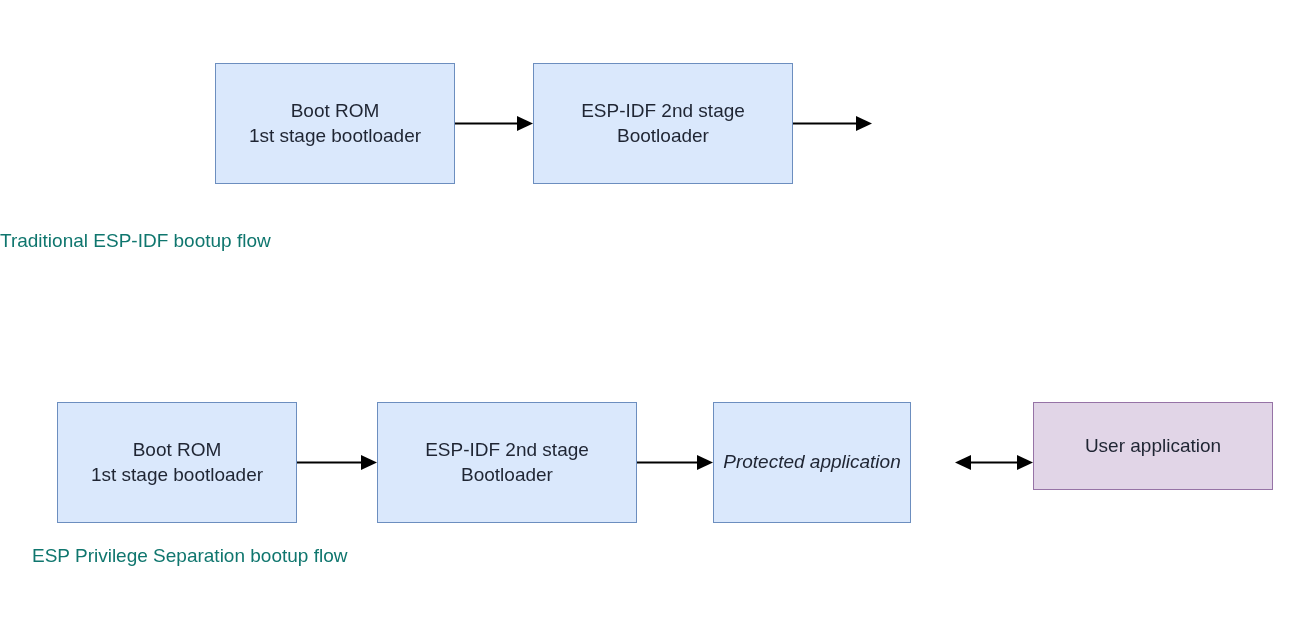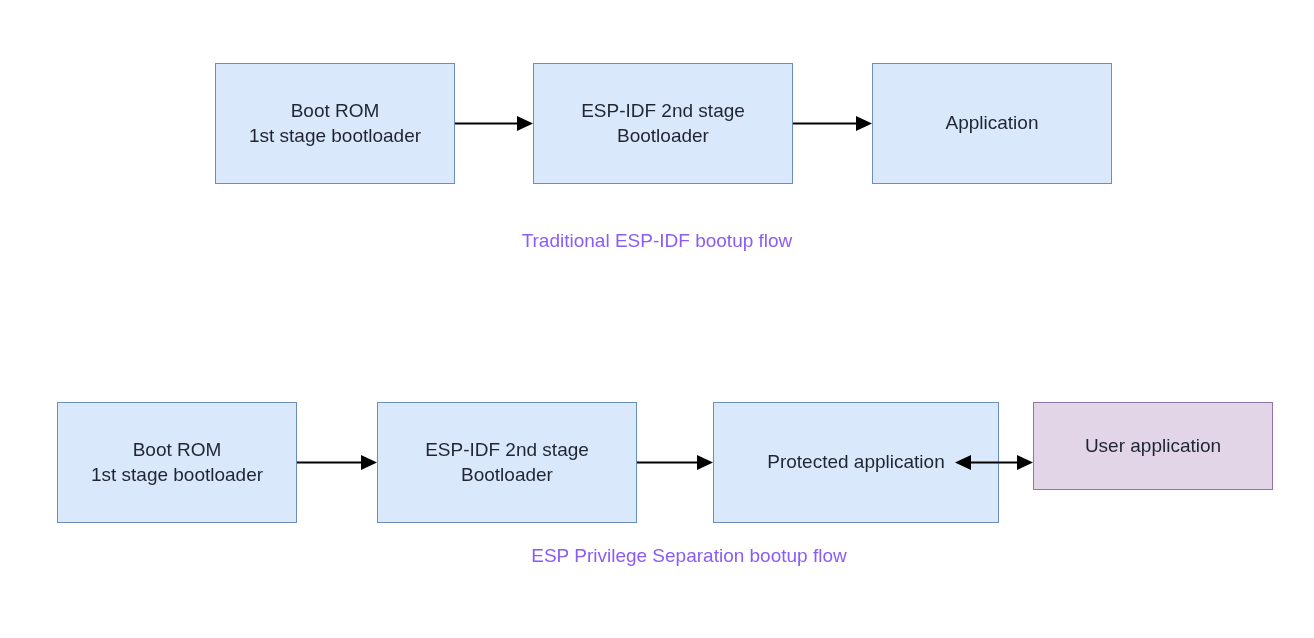"Application" div.node { html: <div>Application</div> -> none }
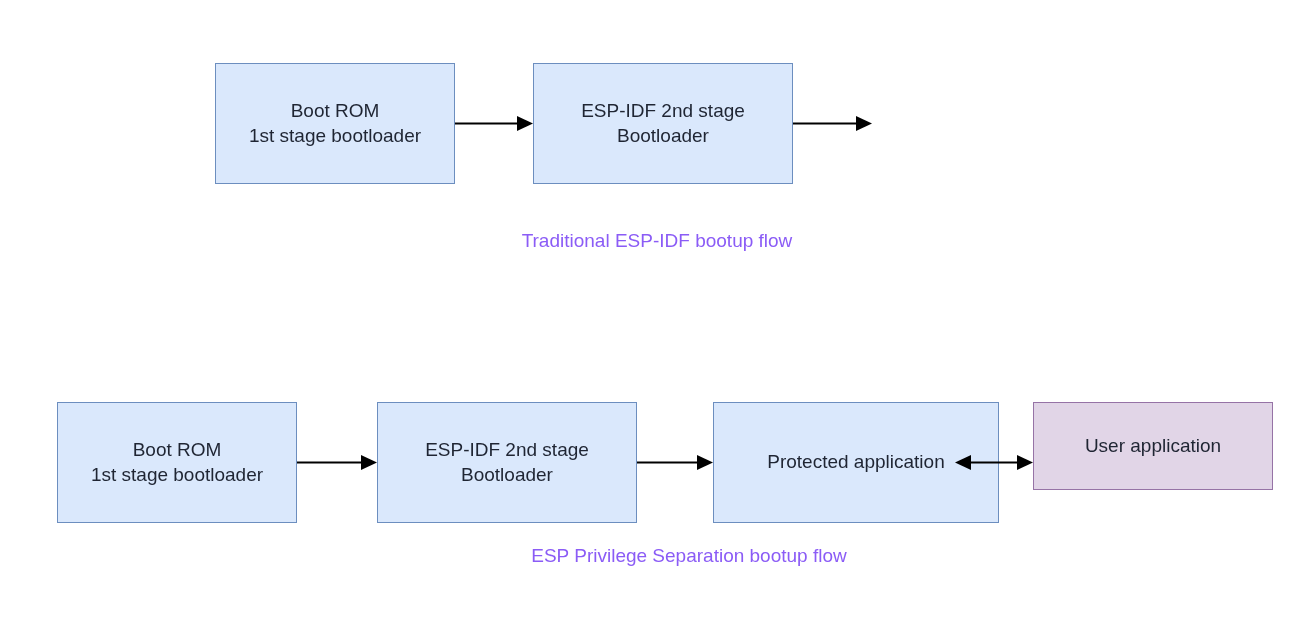"Traditional ESP-IDF bootup flow" .caption { color: #8b5cf6 -> #0f766e; text-align: center -> left }
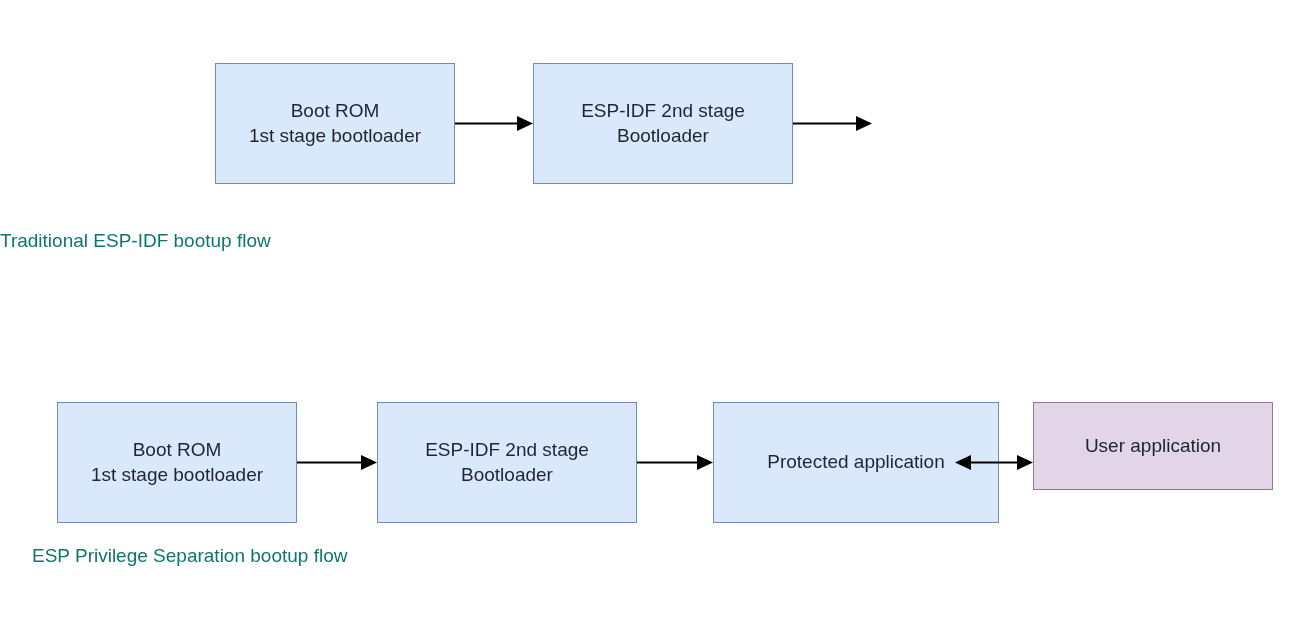"Protected application" div.node { font-style: none -> italic; width: 286px -> 198px }
